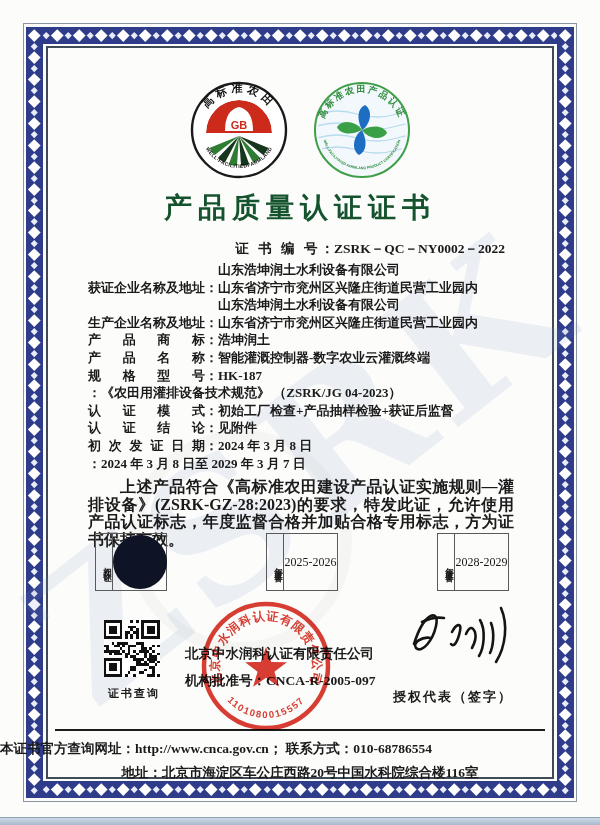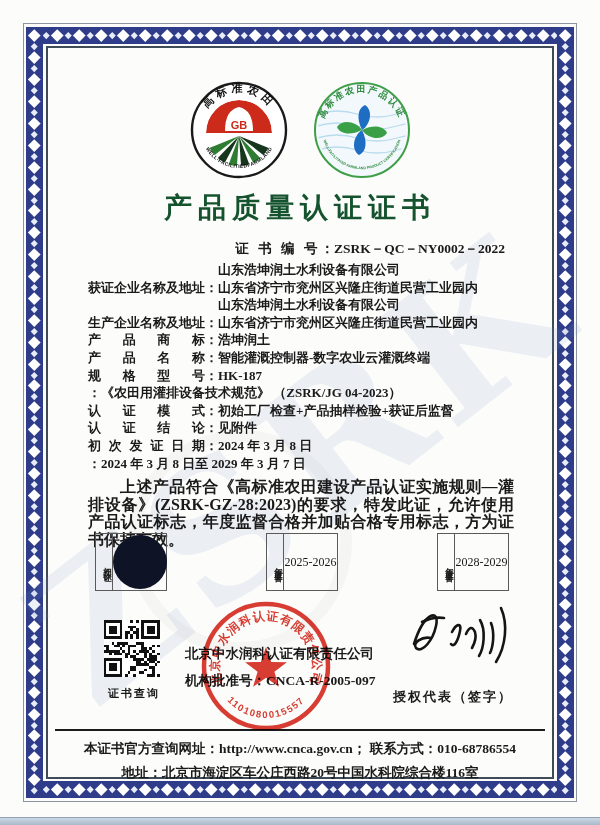"本证书官方查询网址：http://www.cnca.gov.cn；" .foot1 { text-align: center -> left }
